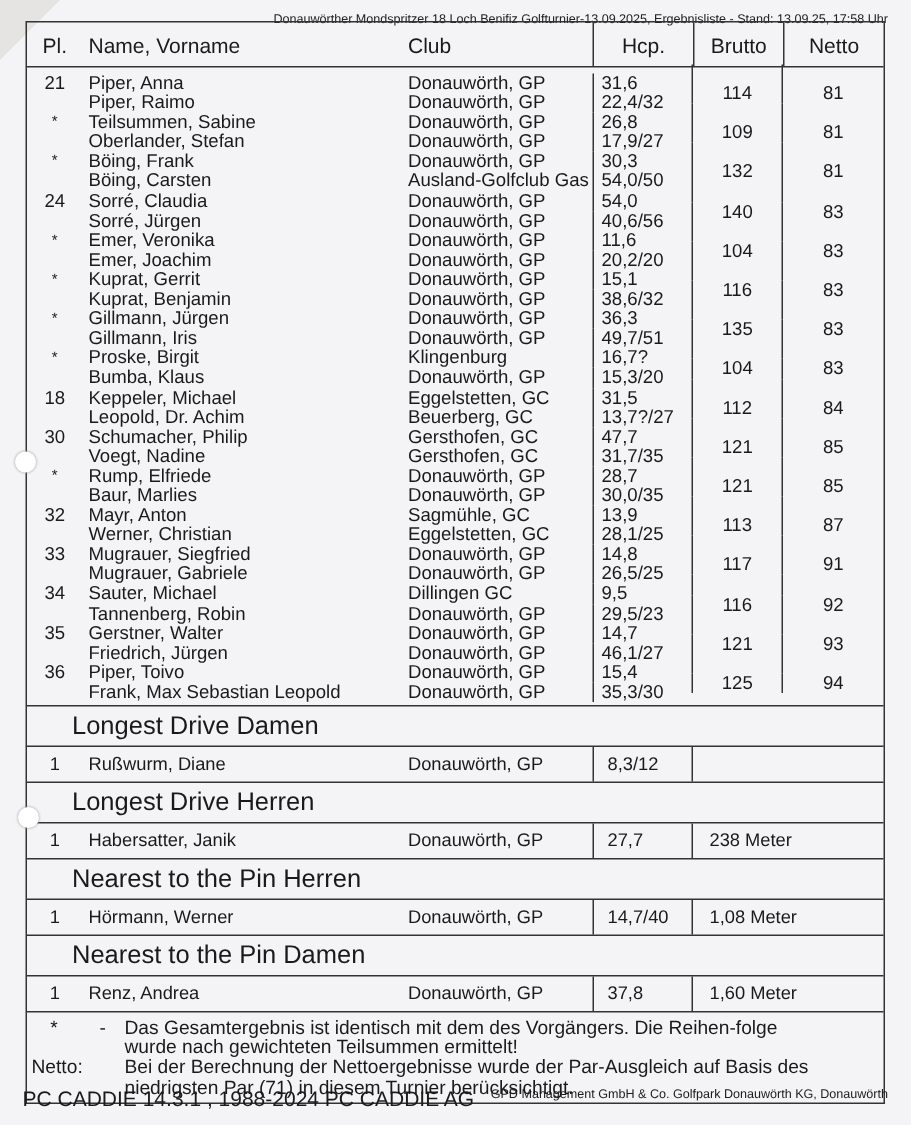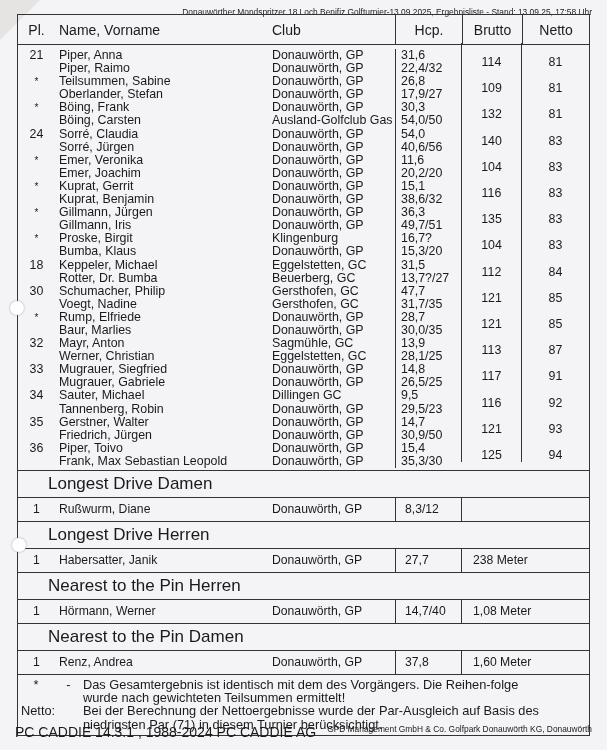"Rotter, Dr. Bumba" div.c-name { text: Rotter, Dr. Bumba -> Leopold, Dr. Achim }
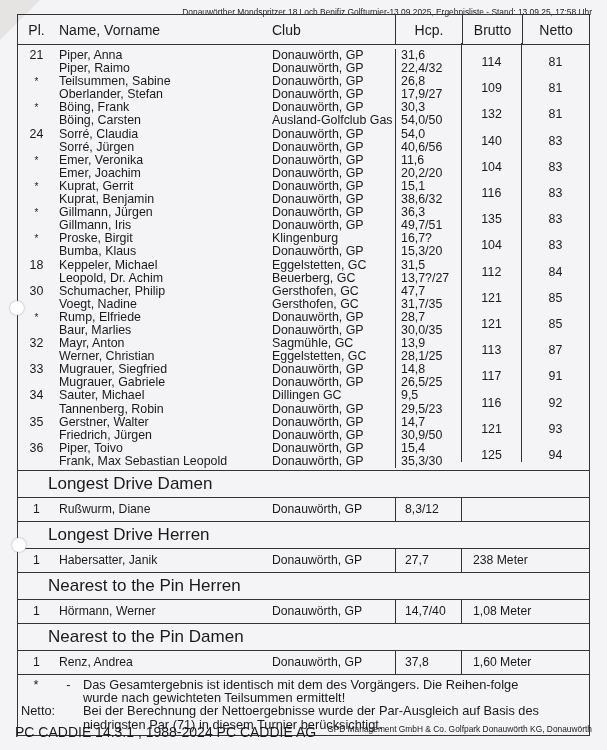"30,9/50" div.c-hcp { text: 30,9/50 -> 46,1/27 }
